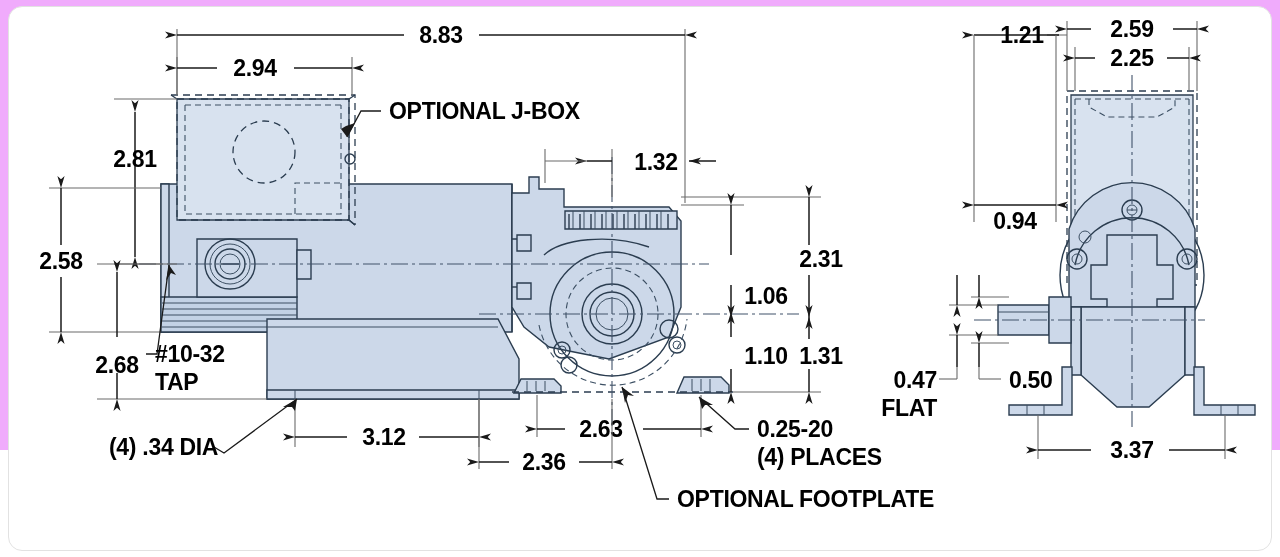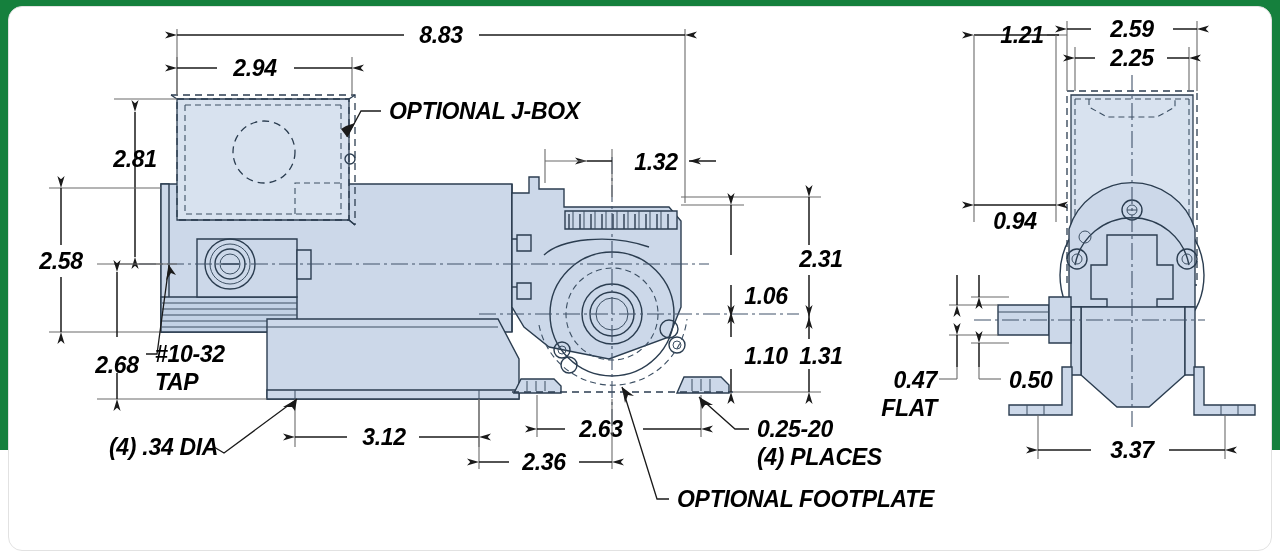"8.83" #page { background: #15803d -> #f0abfc; font-style: italic -> none }
